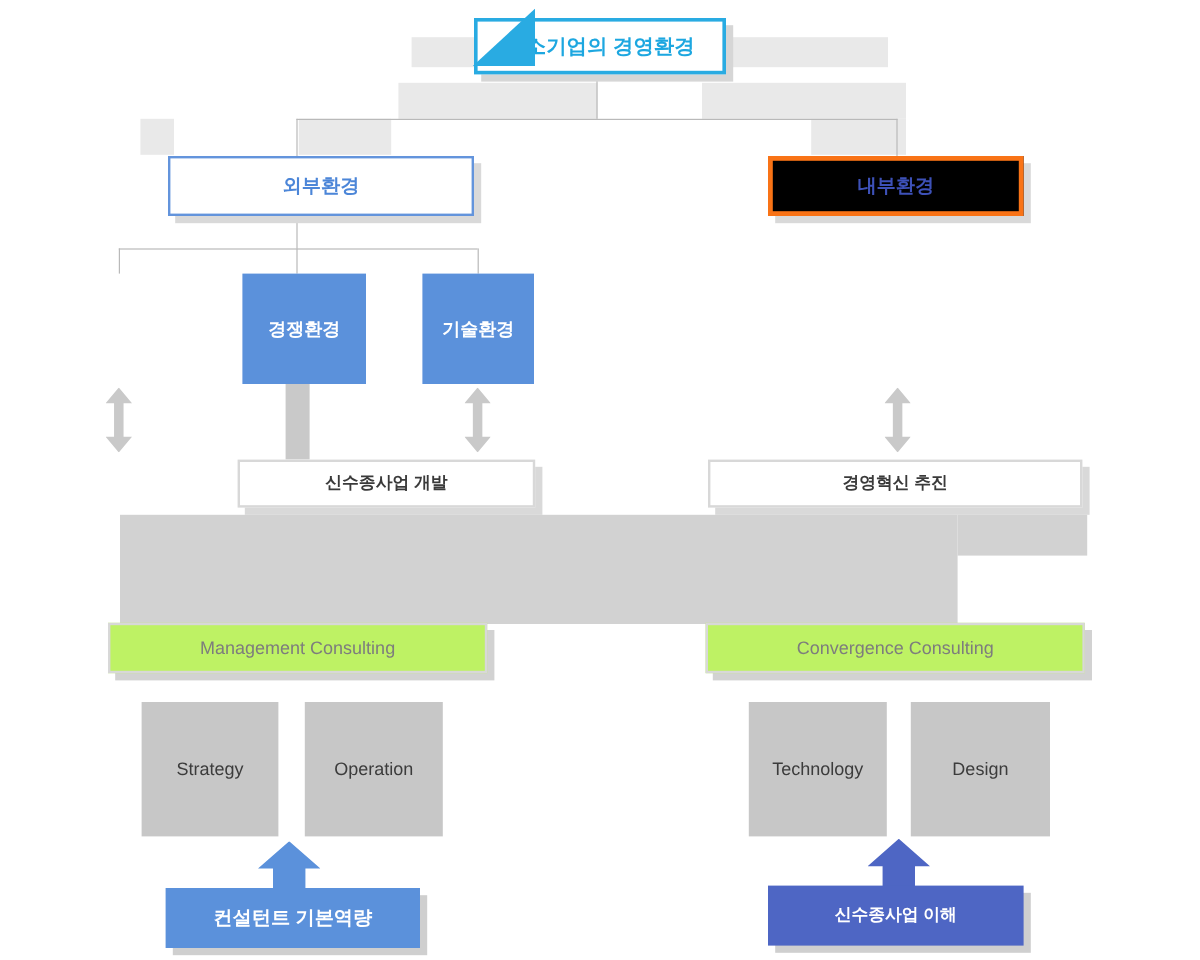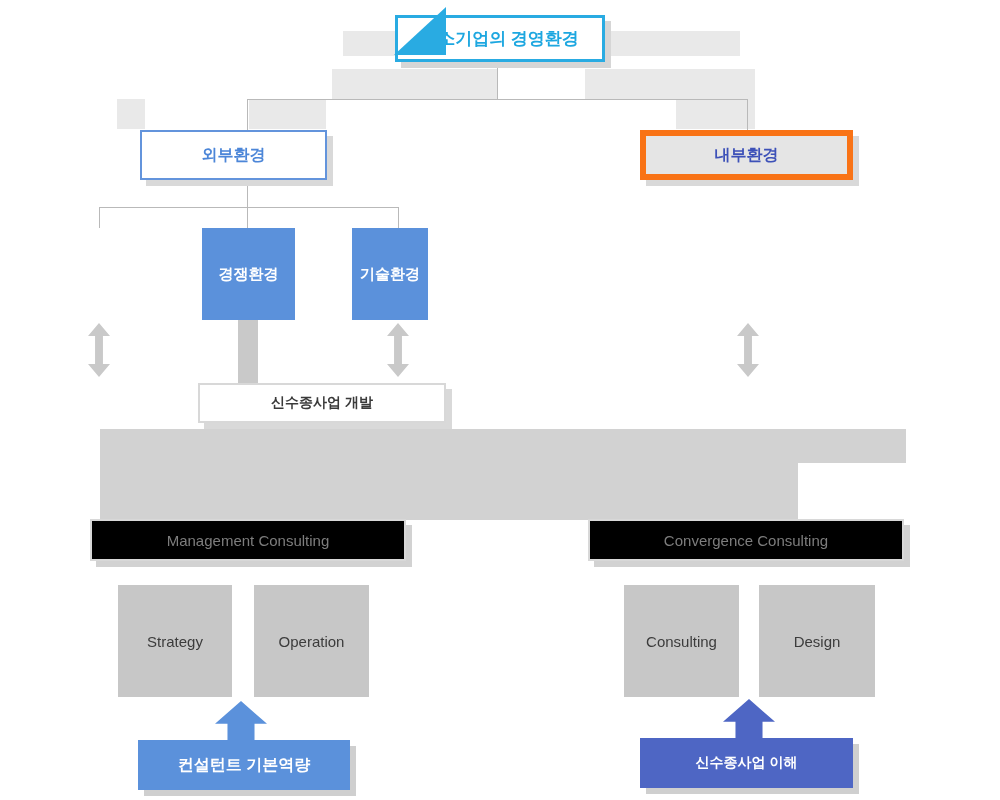"외부환경" div.abs { width: 187px -> 255px }
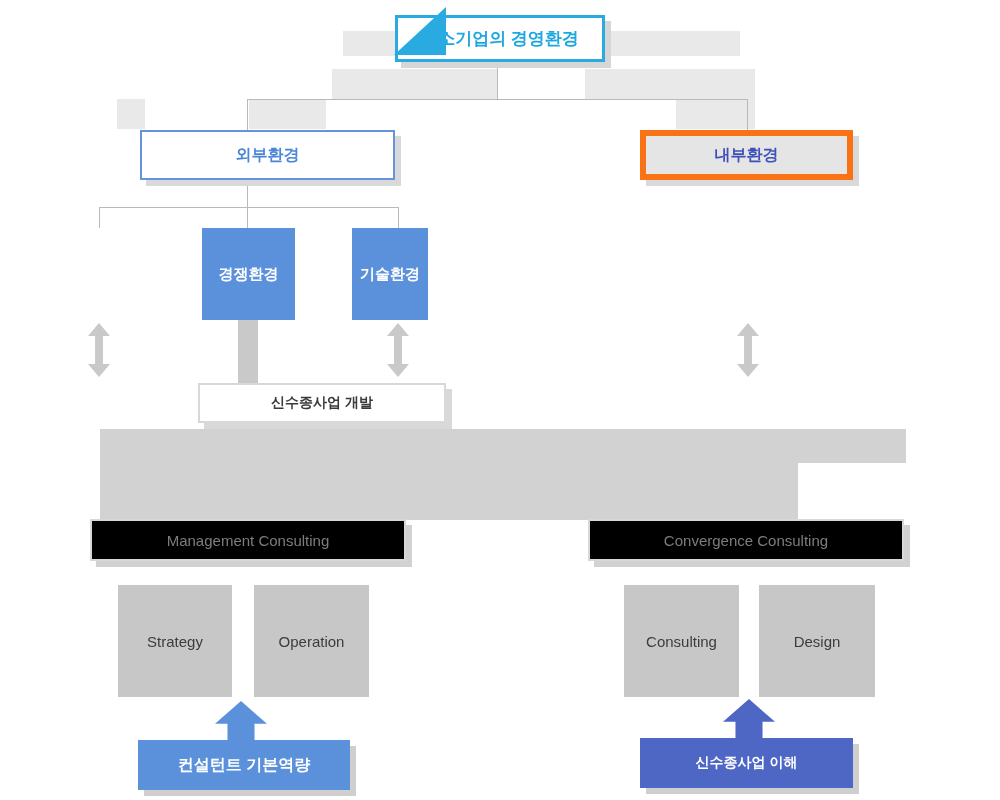"내부환경" .lv2-int { background: #e5e5e5 -> #000000; border: 6px solid #f97316 -> 4px solid #f97316 }
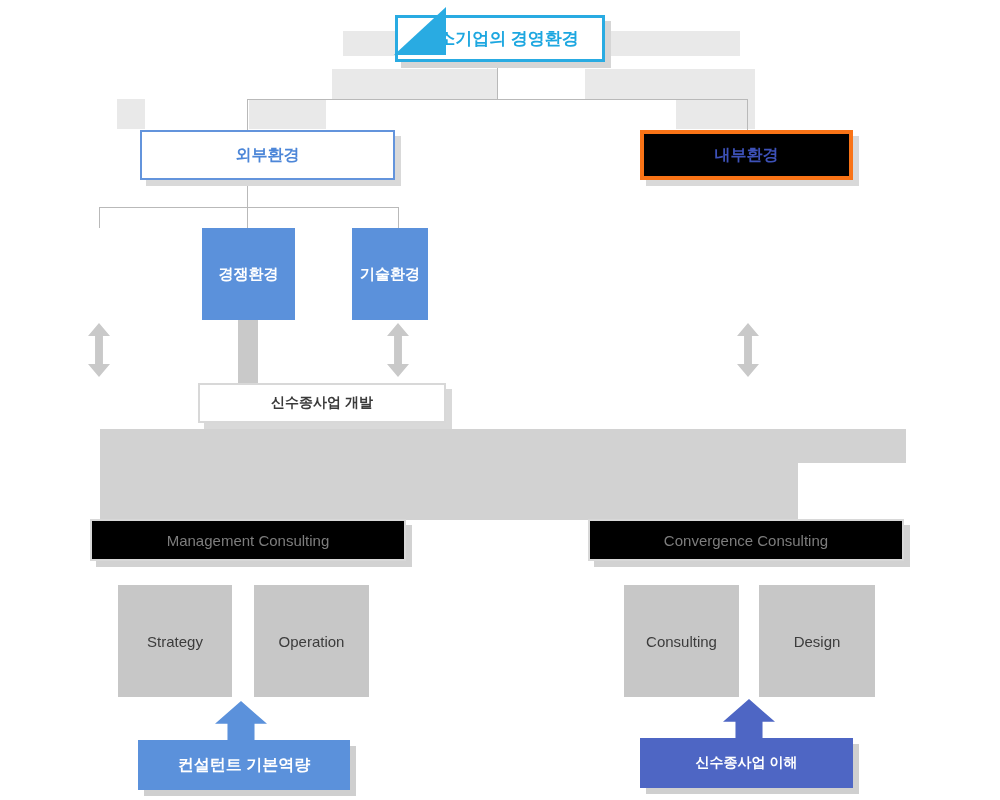"경쟁환경" div.abs { width: 93px -> 103px }
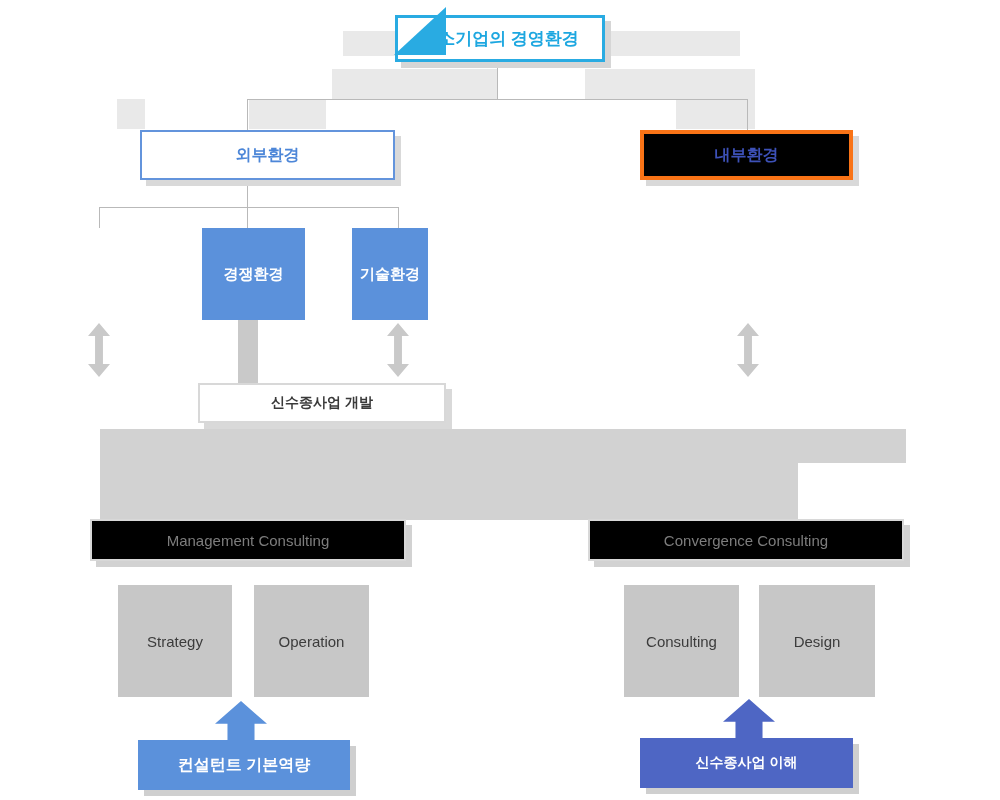"기술환경" div.abs { width: 76px -> 93px }
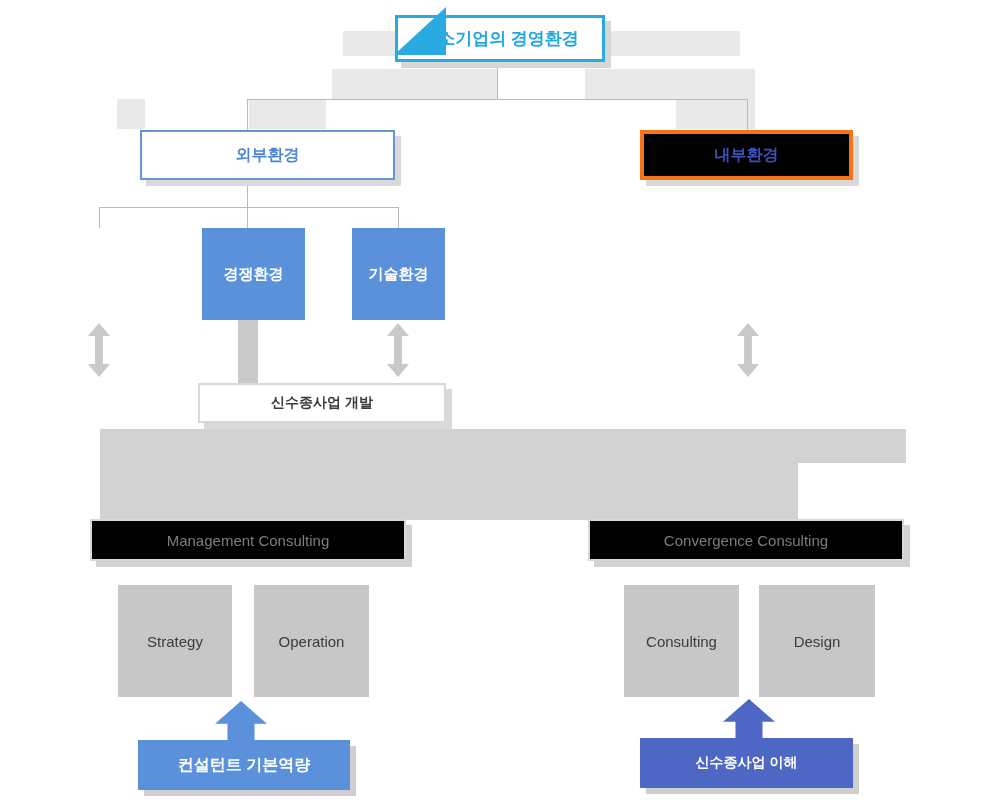"경영혁신 추진" div.abs { html: none -> <div> <span>경영혁신 추진</span> </div> }
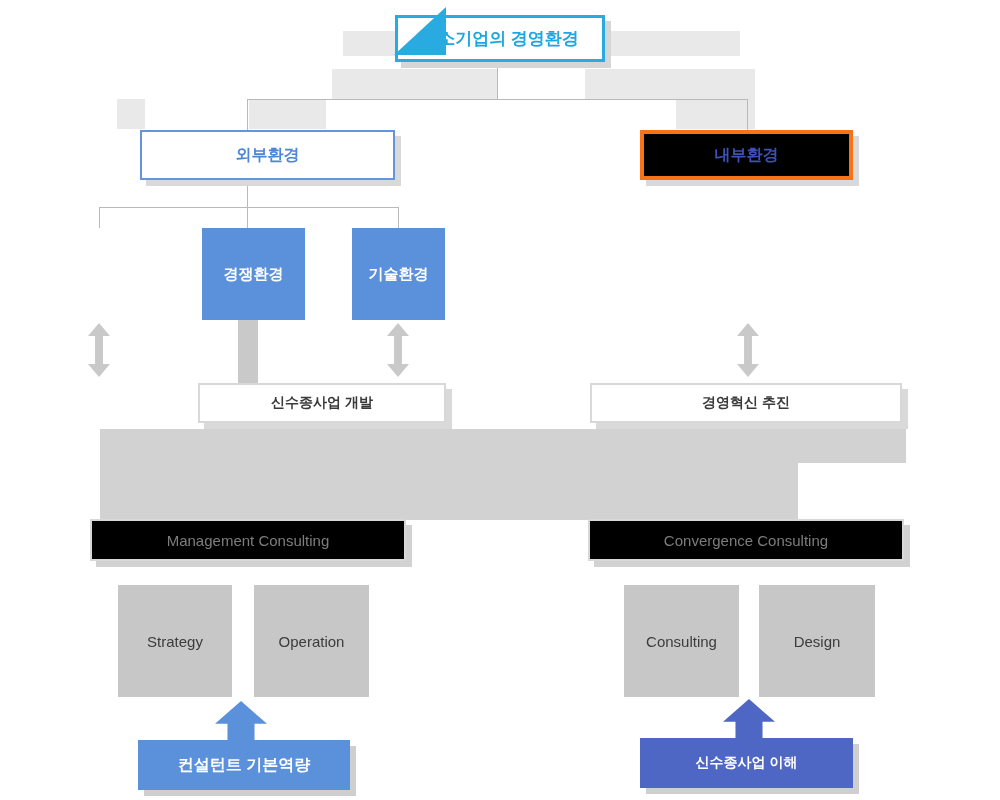"Management Consulting" .consultbox { background: #000000 -> #bef264 }
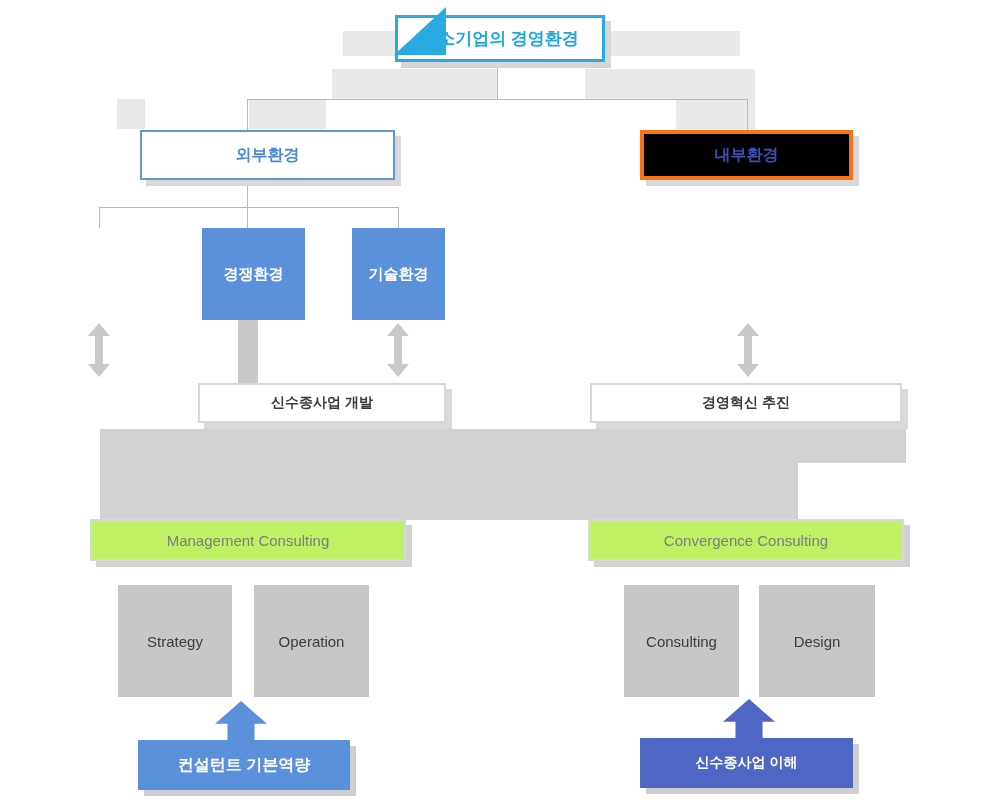"Consulting" span { text: Consulting -> Technology }
